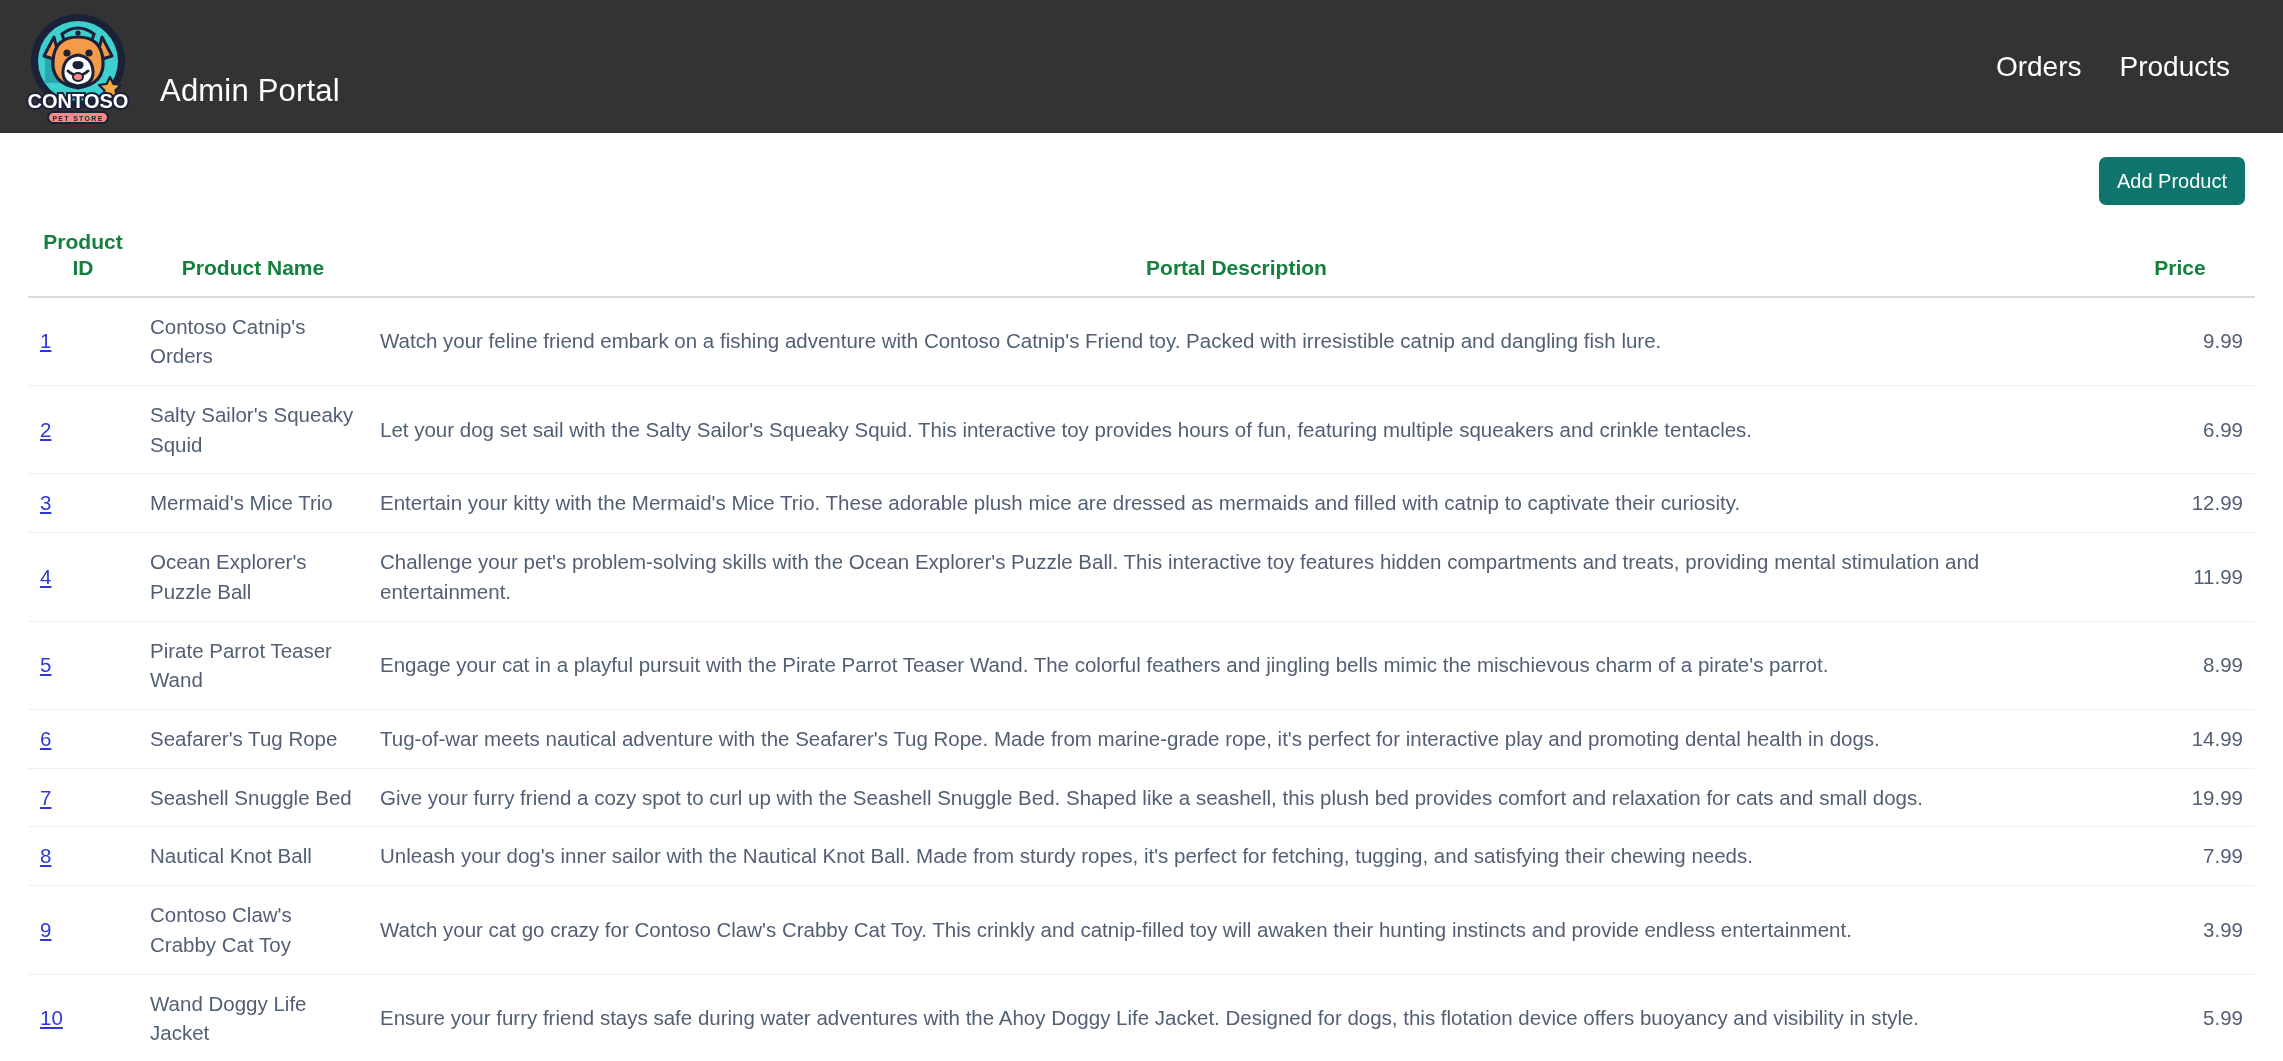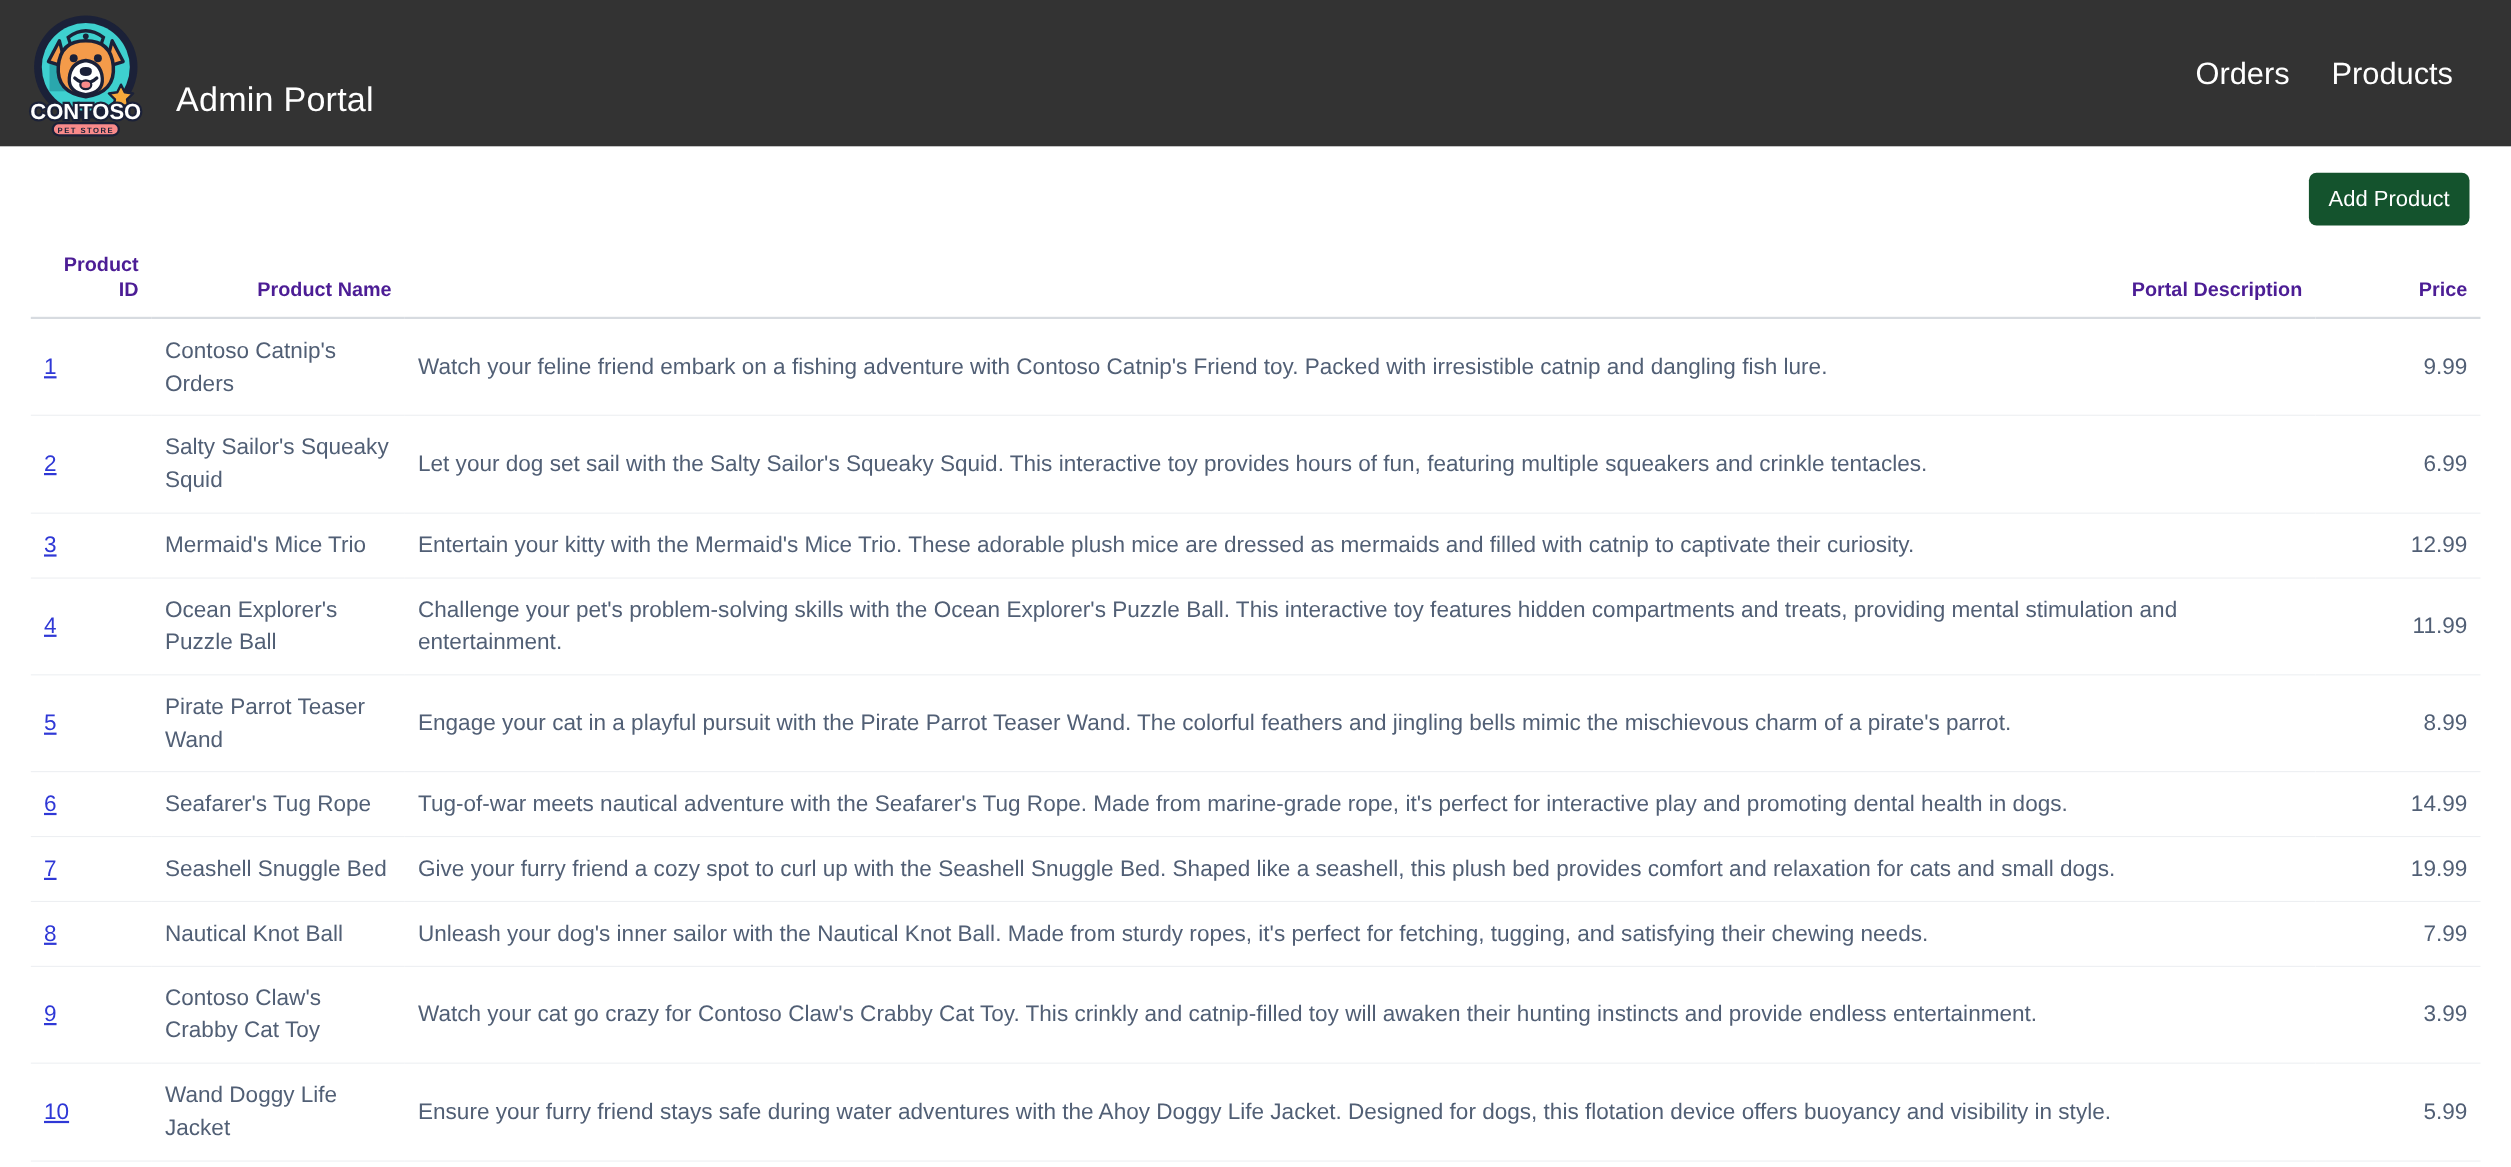"Add Product" button.btn-primary { background: #14532d -> #0f766e }
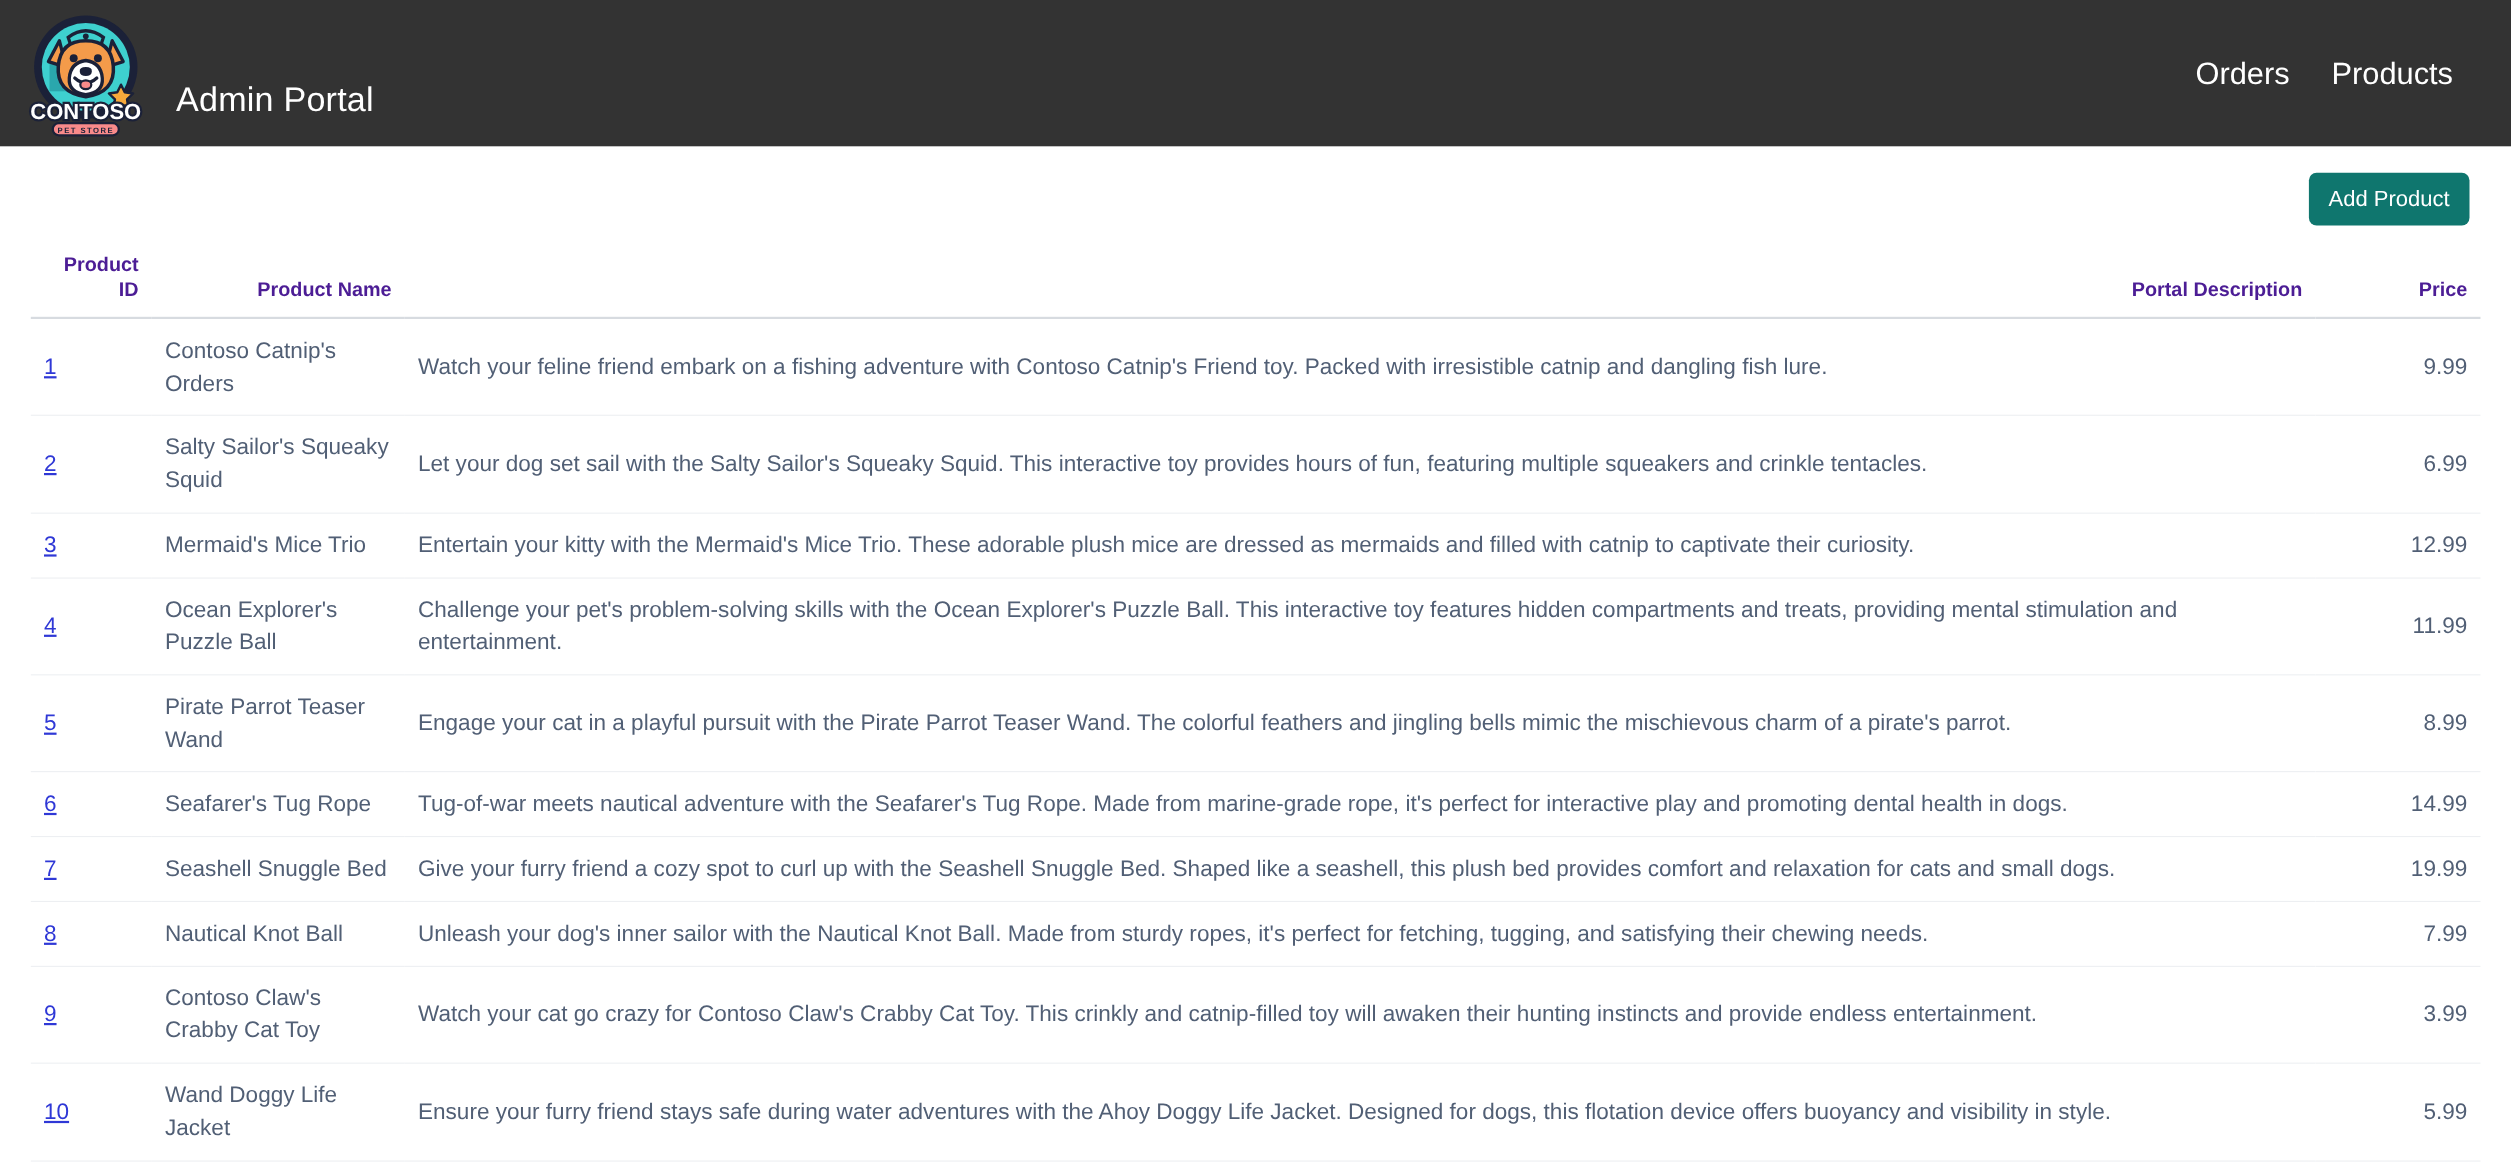"Product ID" table.products thead th { color: #4c1d95 -> #15803d; font-size: 18px -> 21px; text-align: right -> center }
